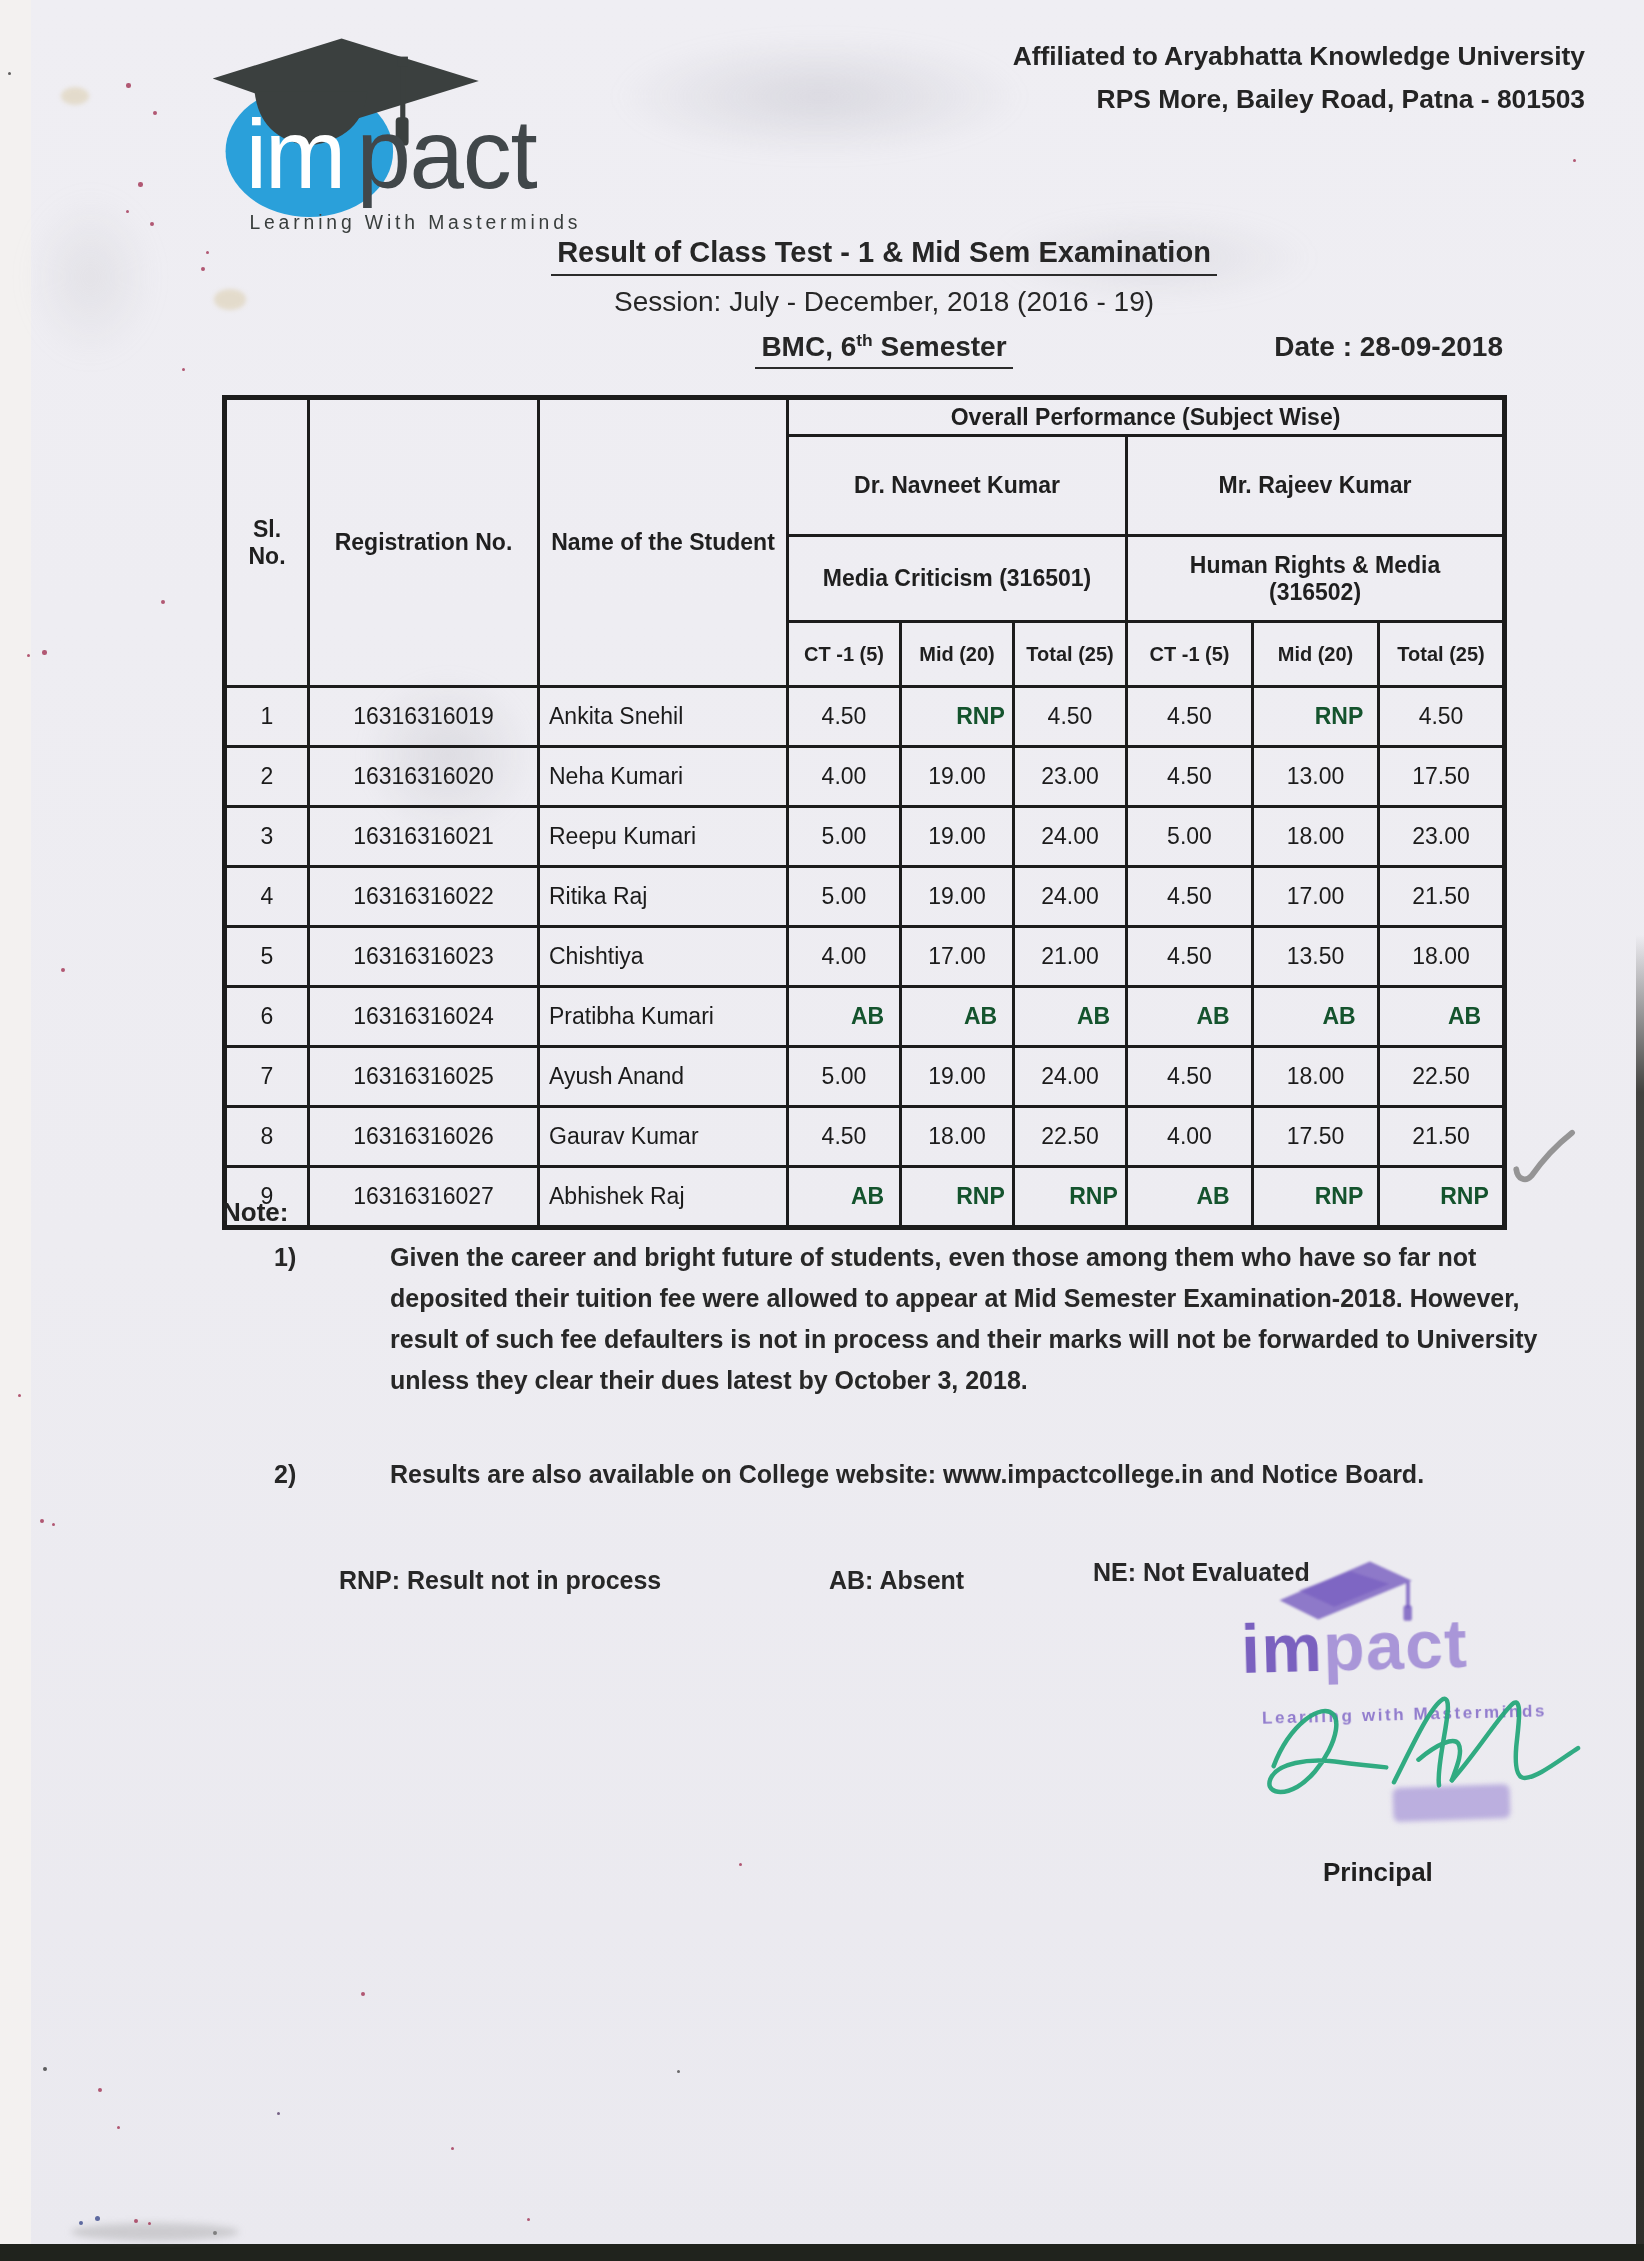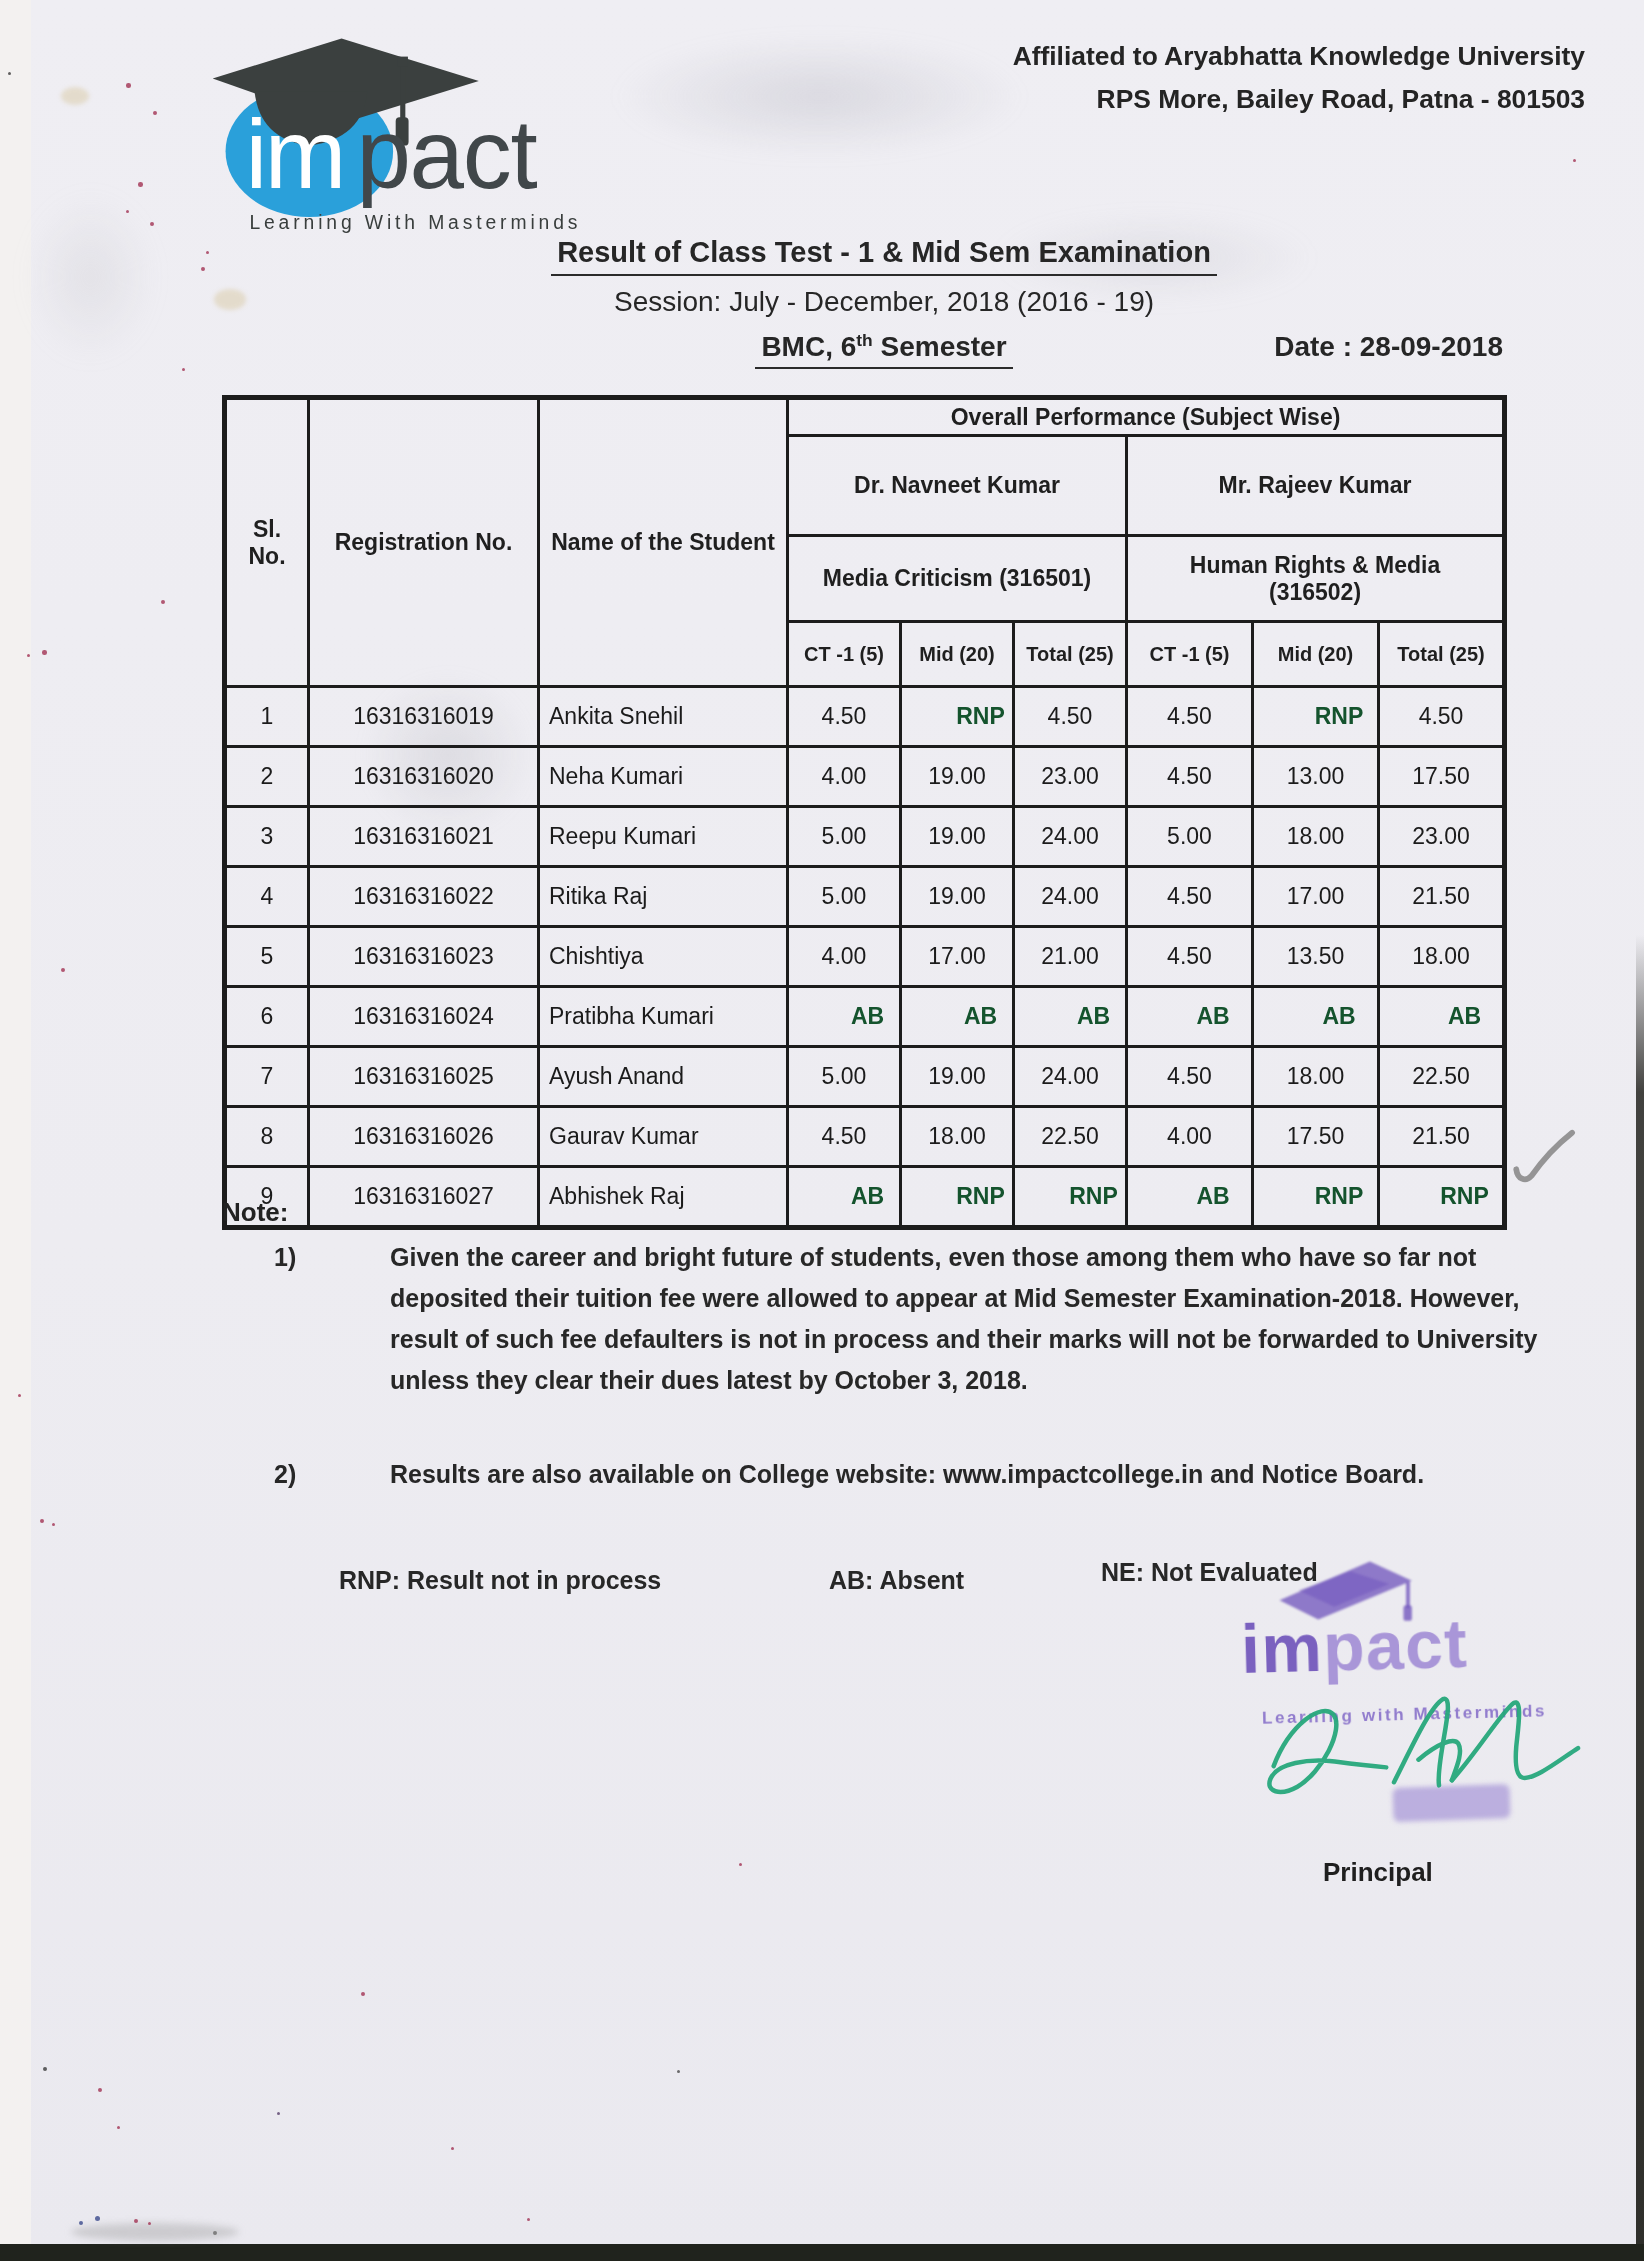"NE: Not Evaluated" span.abs { margin-left: 8px -> none }
